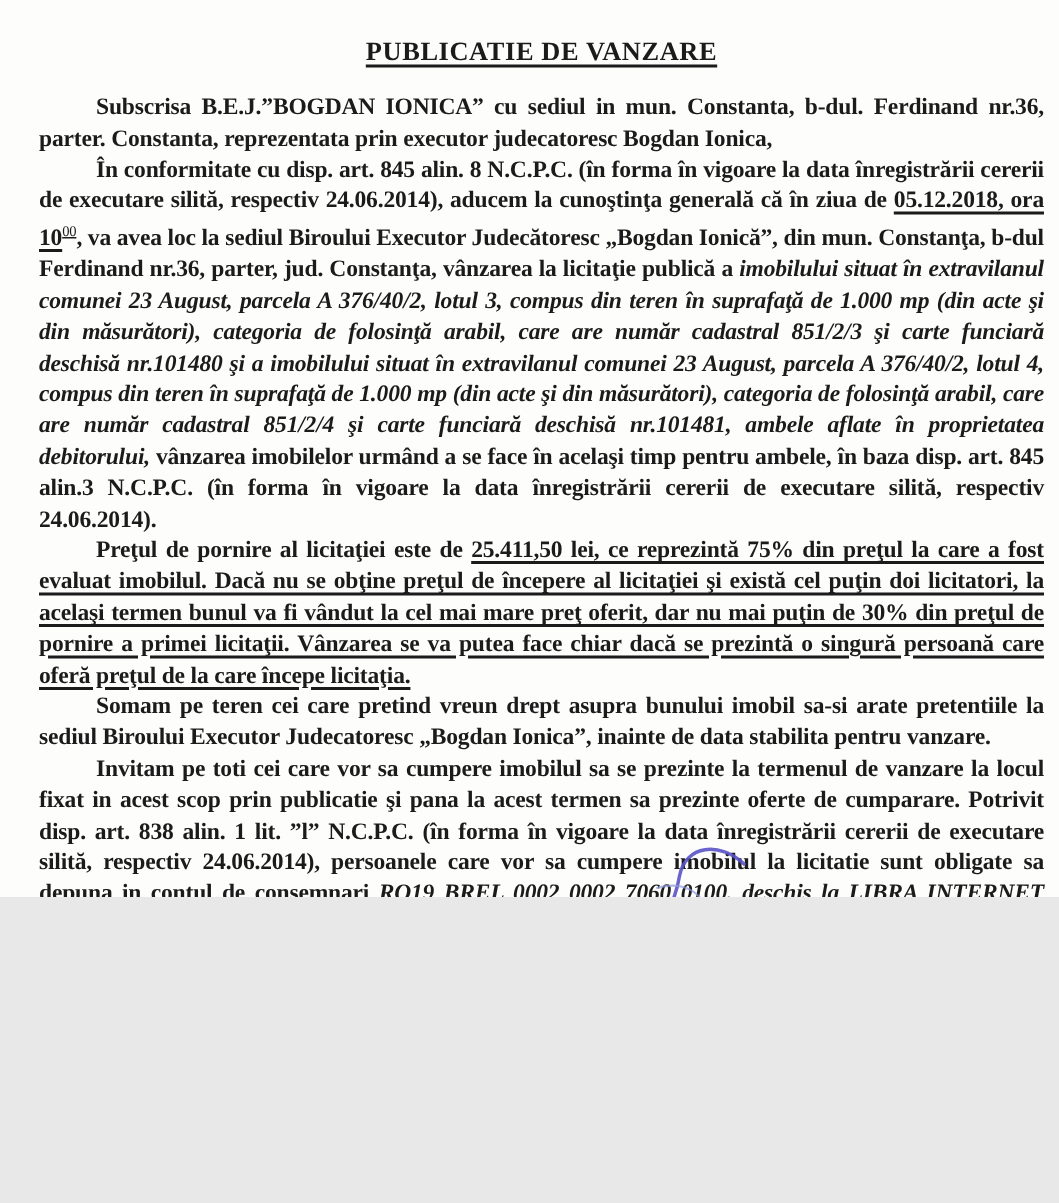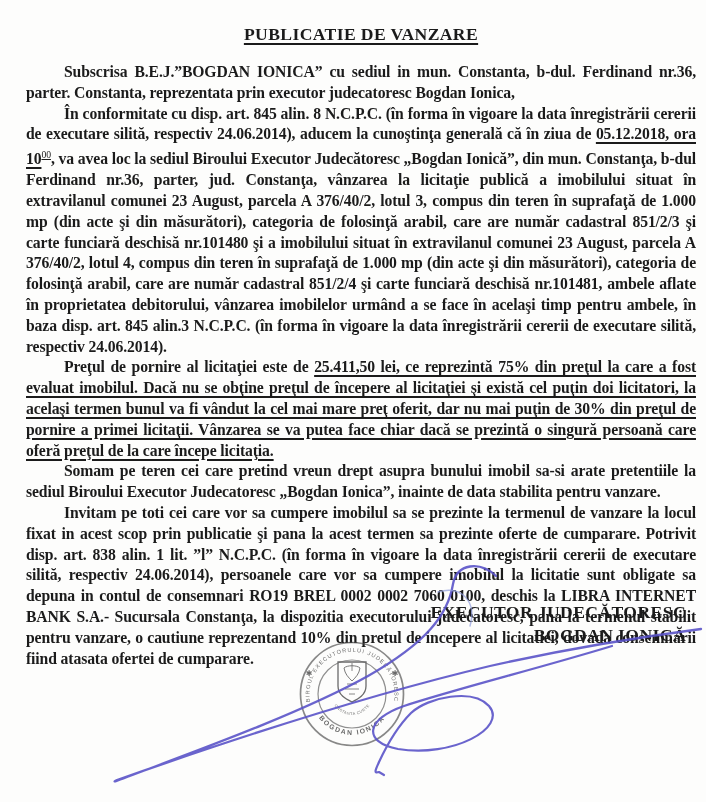"PUBLICATIE DE VANZARE" .page { height: 802px -> 598px }
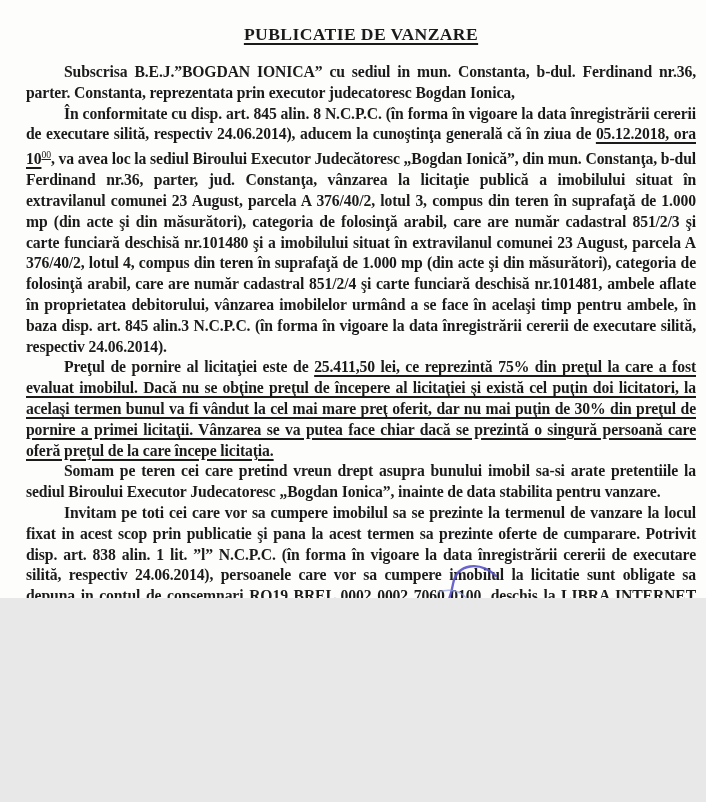"imobilului situat în extravilanul" .run-bi { font-style: none -> italic }
